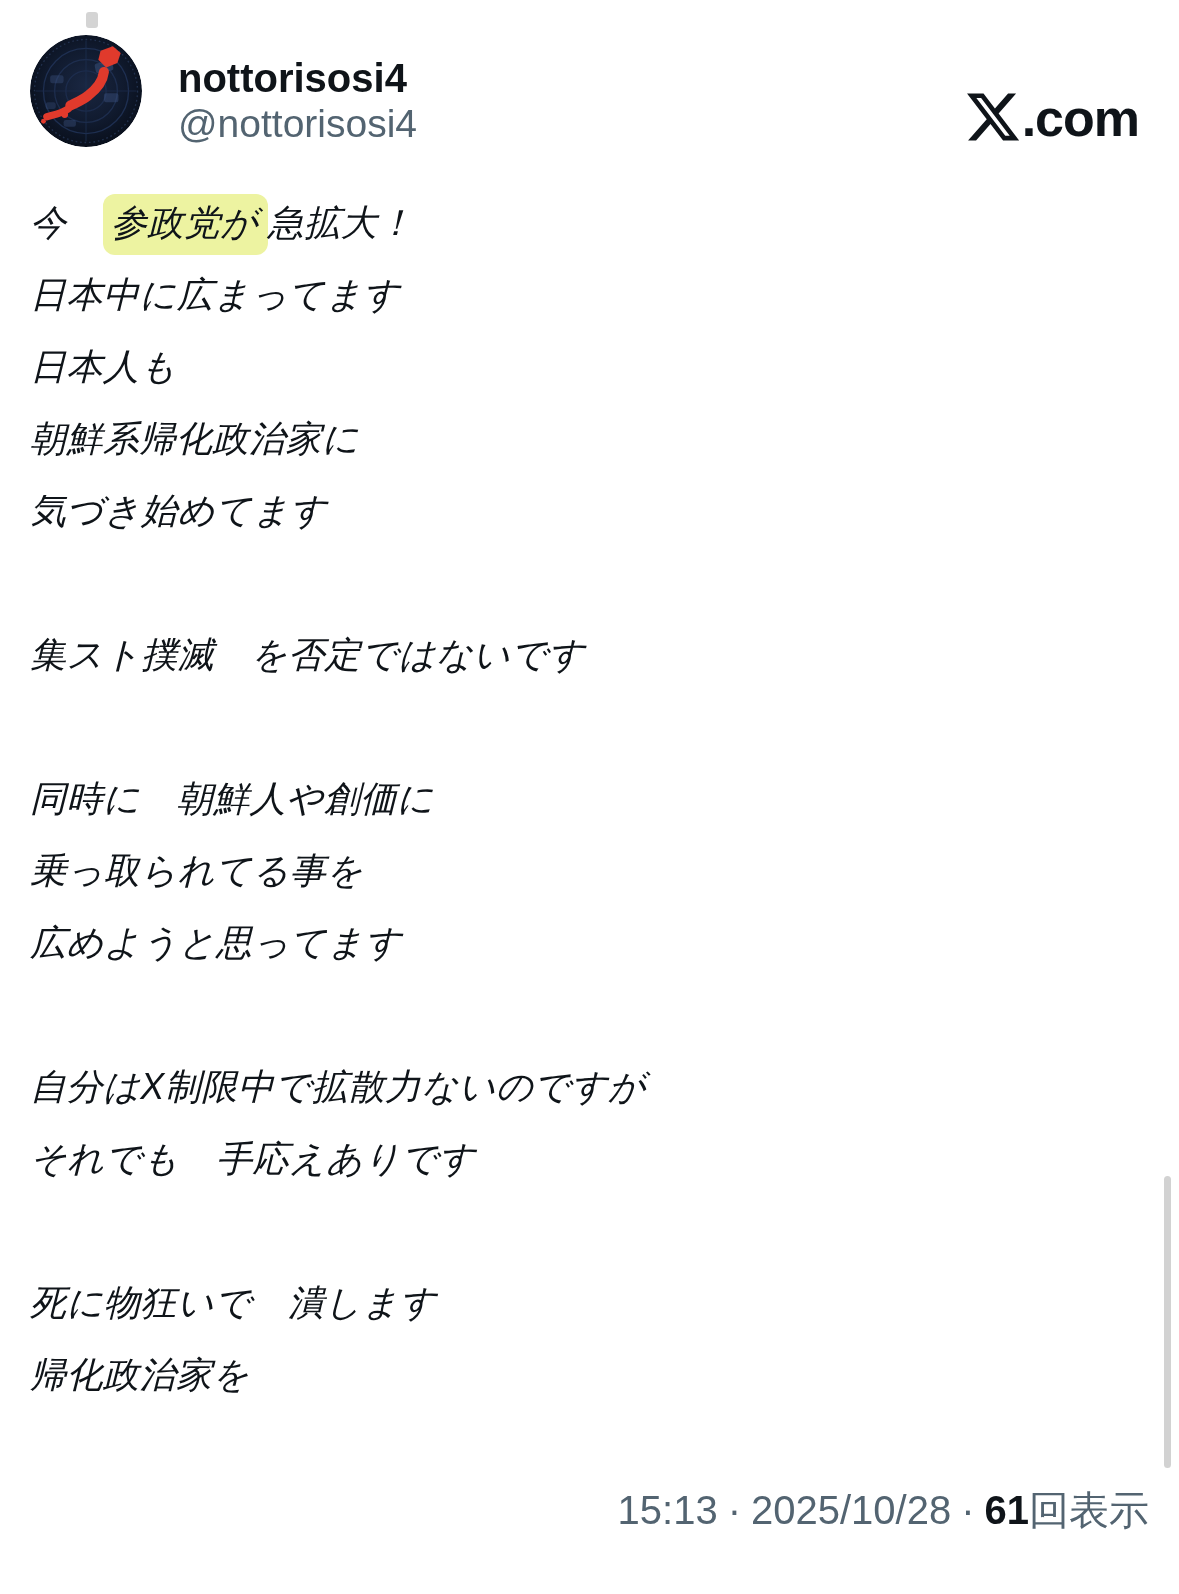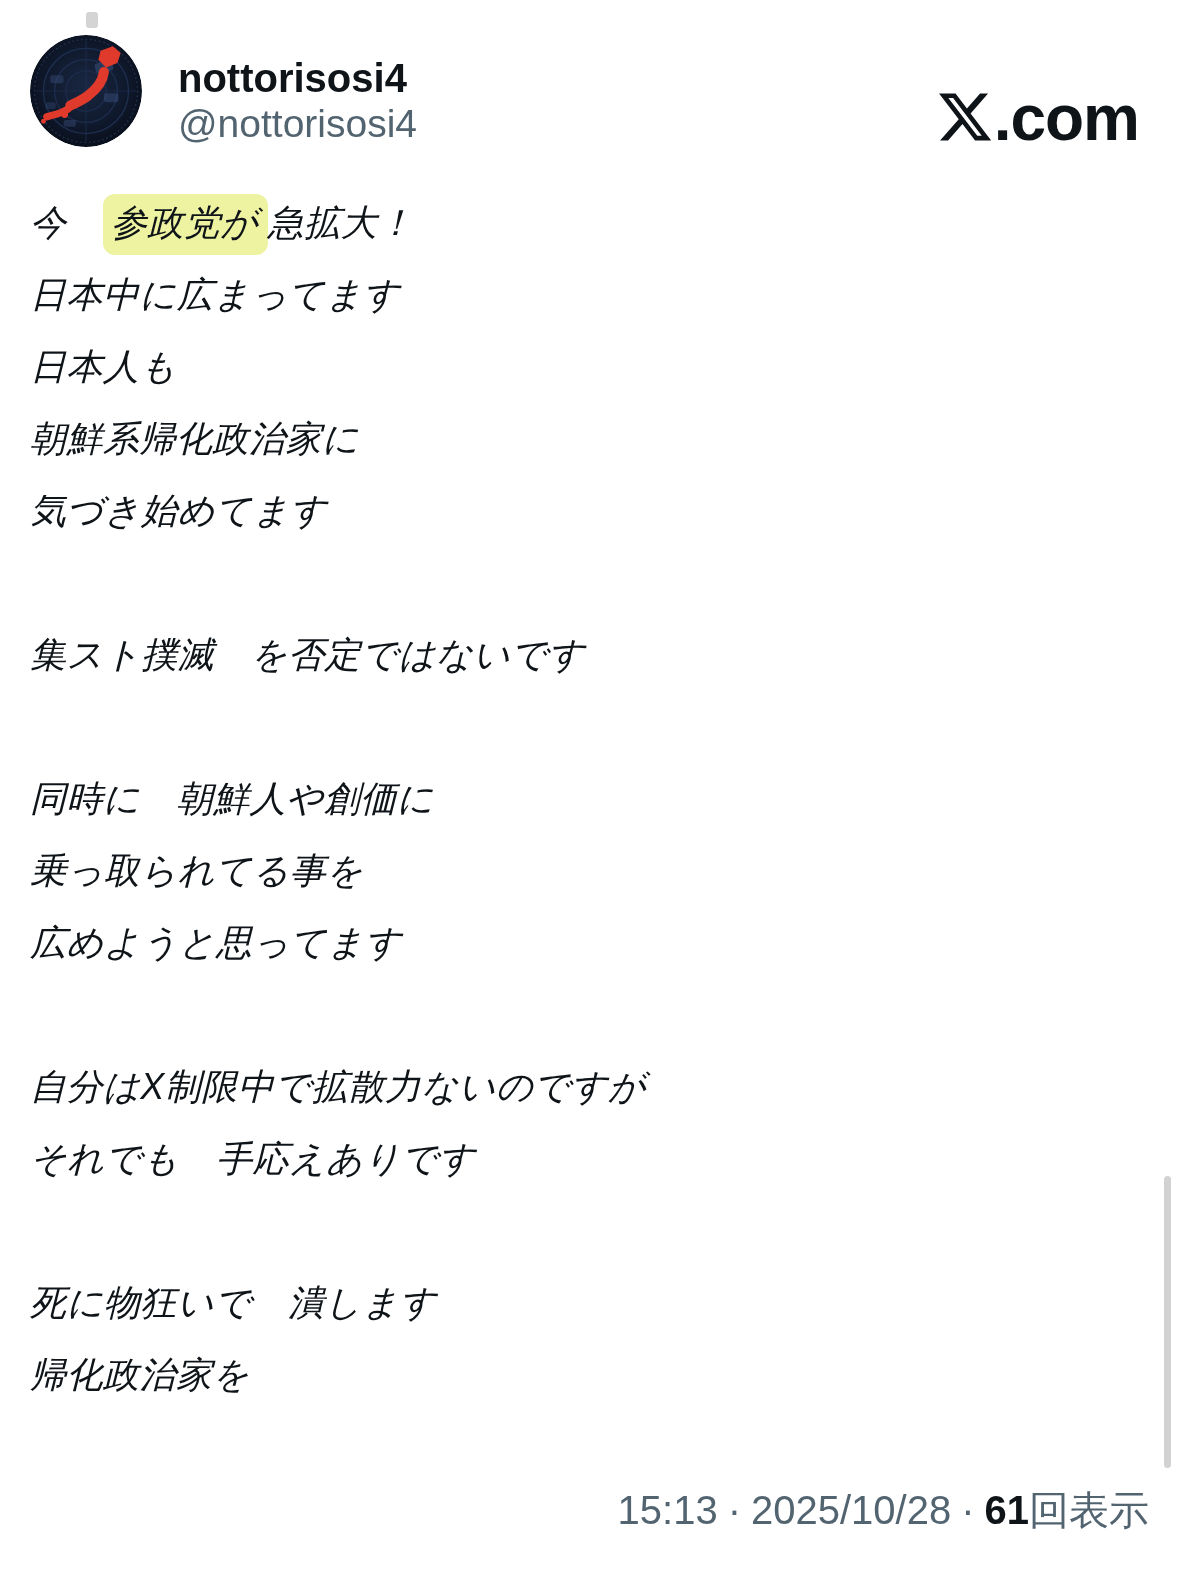".com" .site-suffix { font-size: 64px -> 52px }
